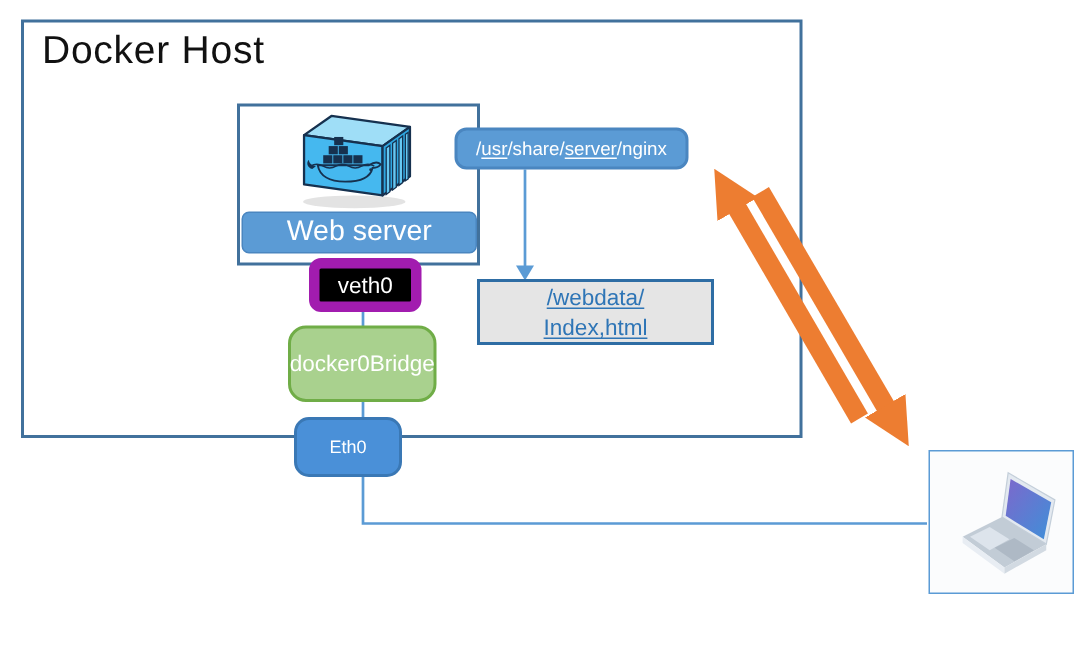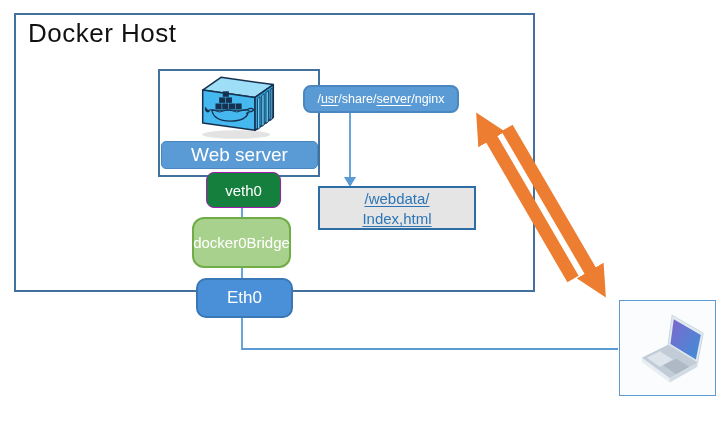"veth0" .veth0 { background: #15803d -> #000000; border: 1px solid #a21caf -> 7px solid #a21caf }
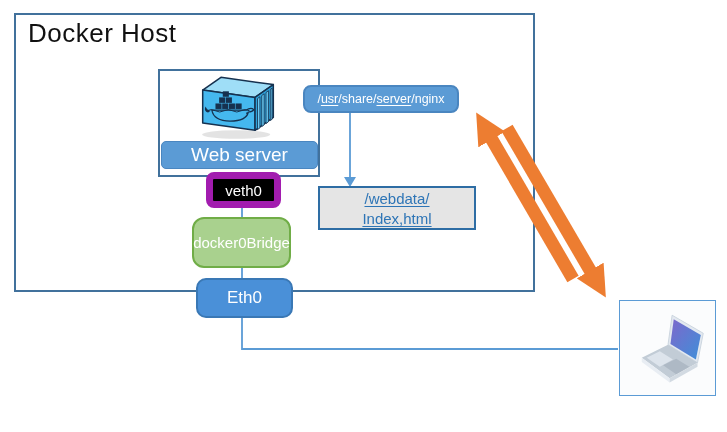"Eth0" .eth0 { font-size: 17px -> 12px; width: 97px -> 72px }
